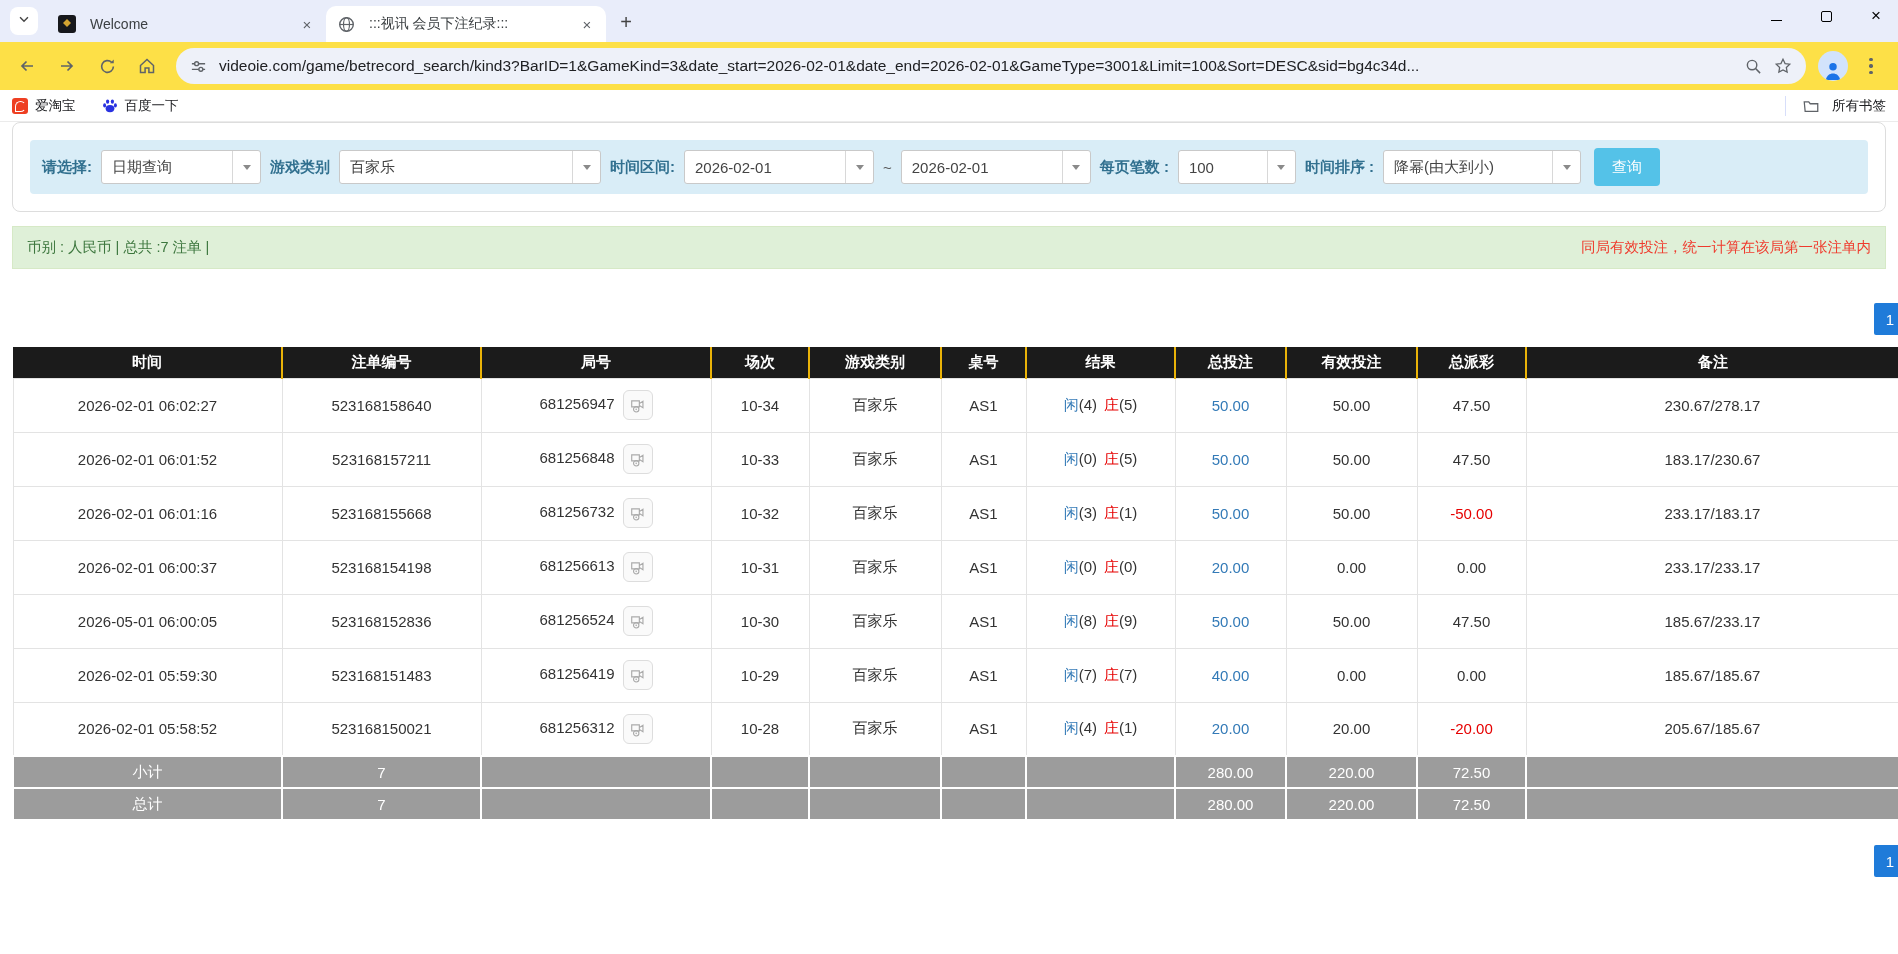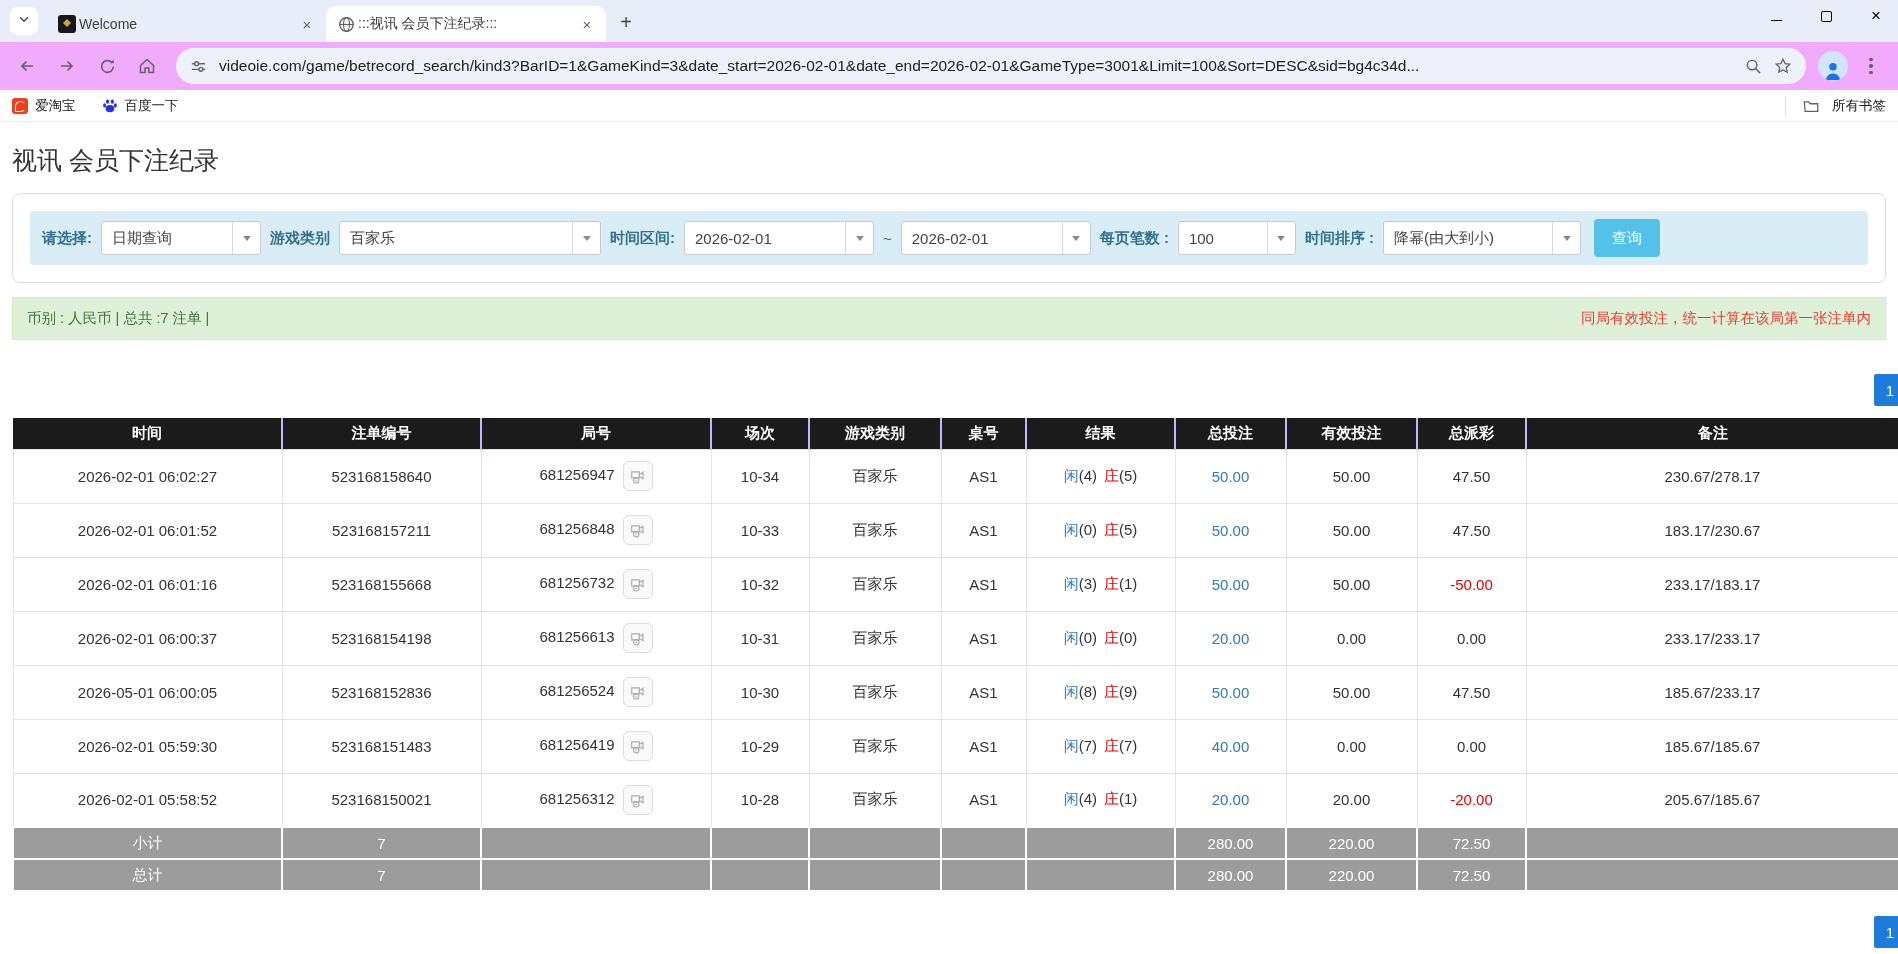"Welcome" .tab { gap: 3px -> 14px }
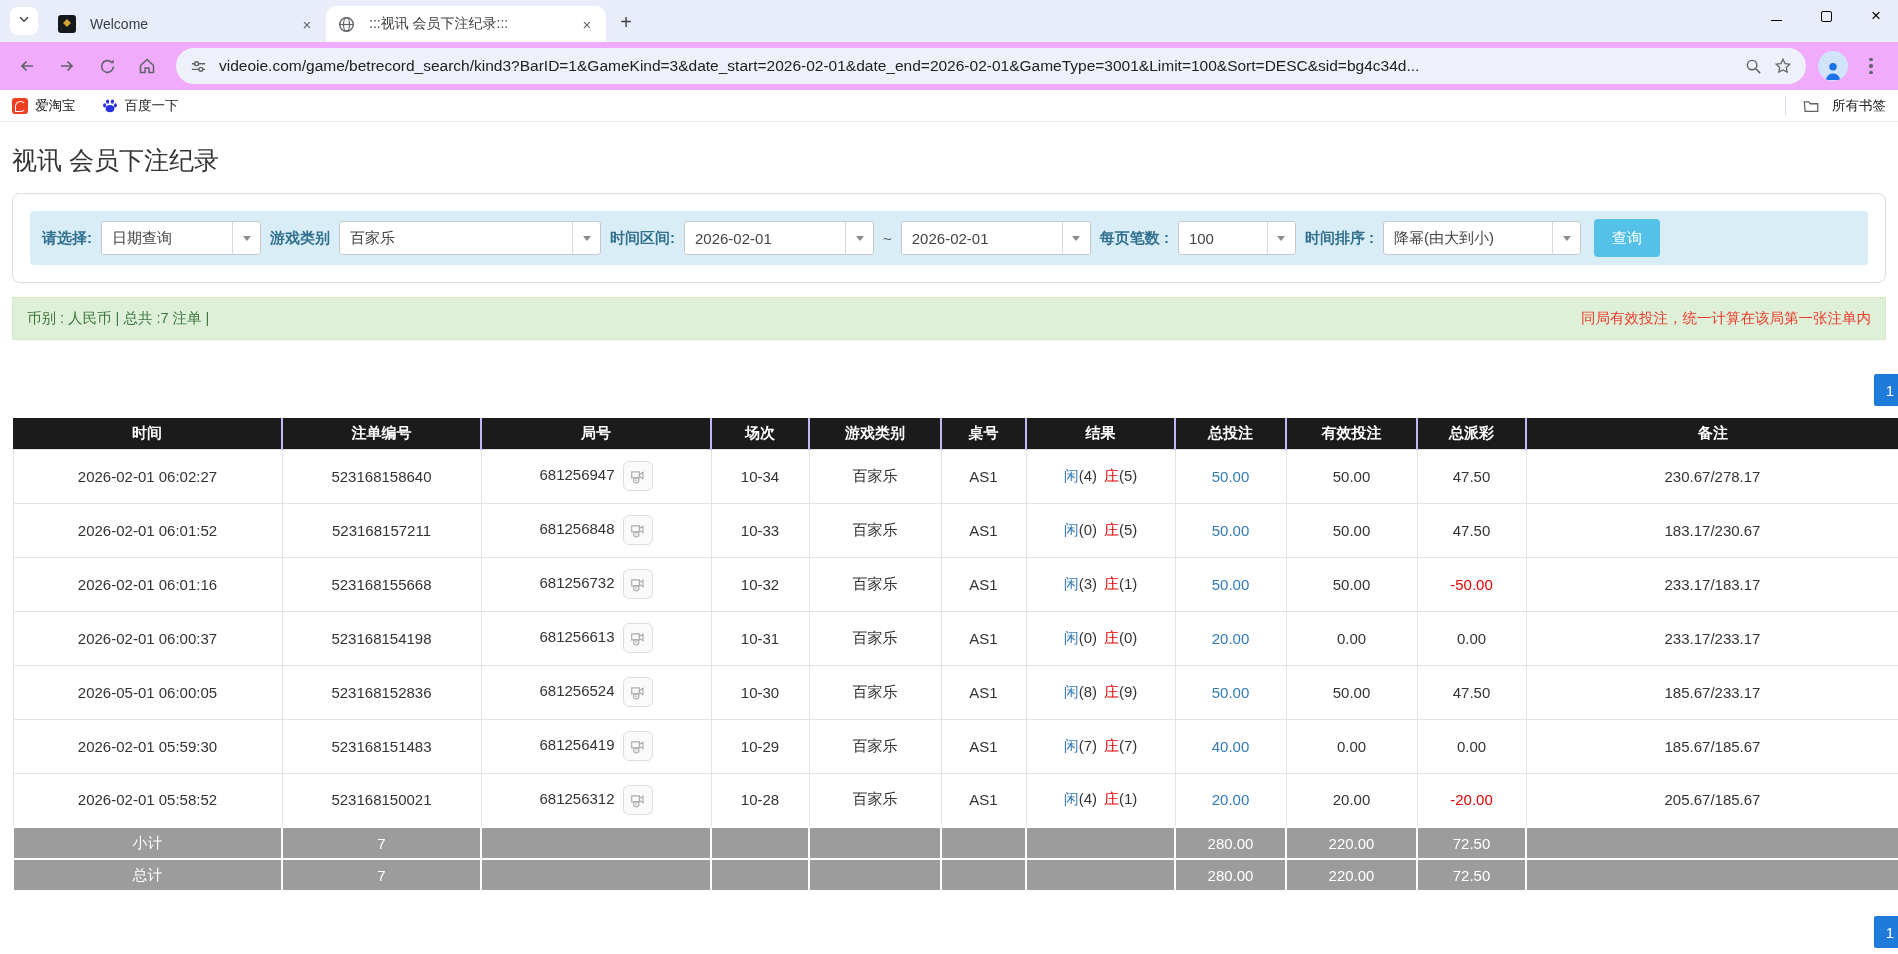"videoie.com/game/betrecord_search/kind3?" .toolbar { background: #f0abfc -> #fde047 }
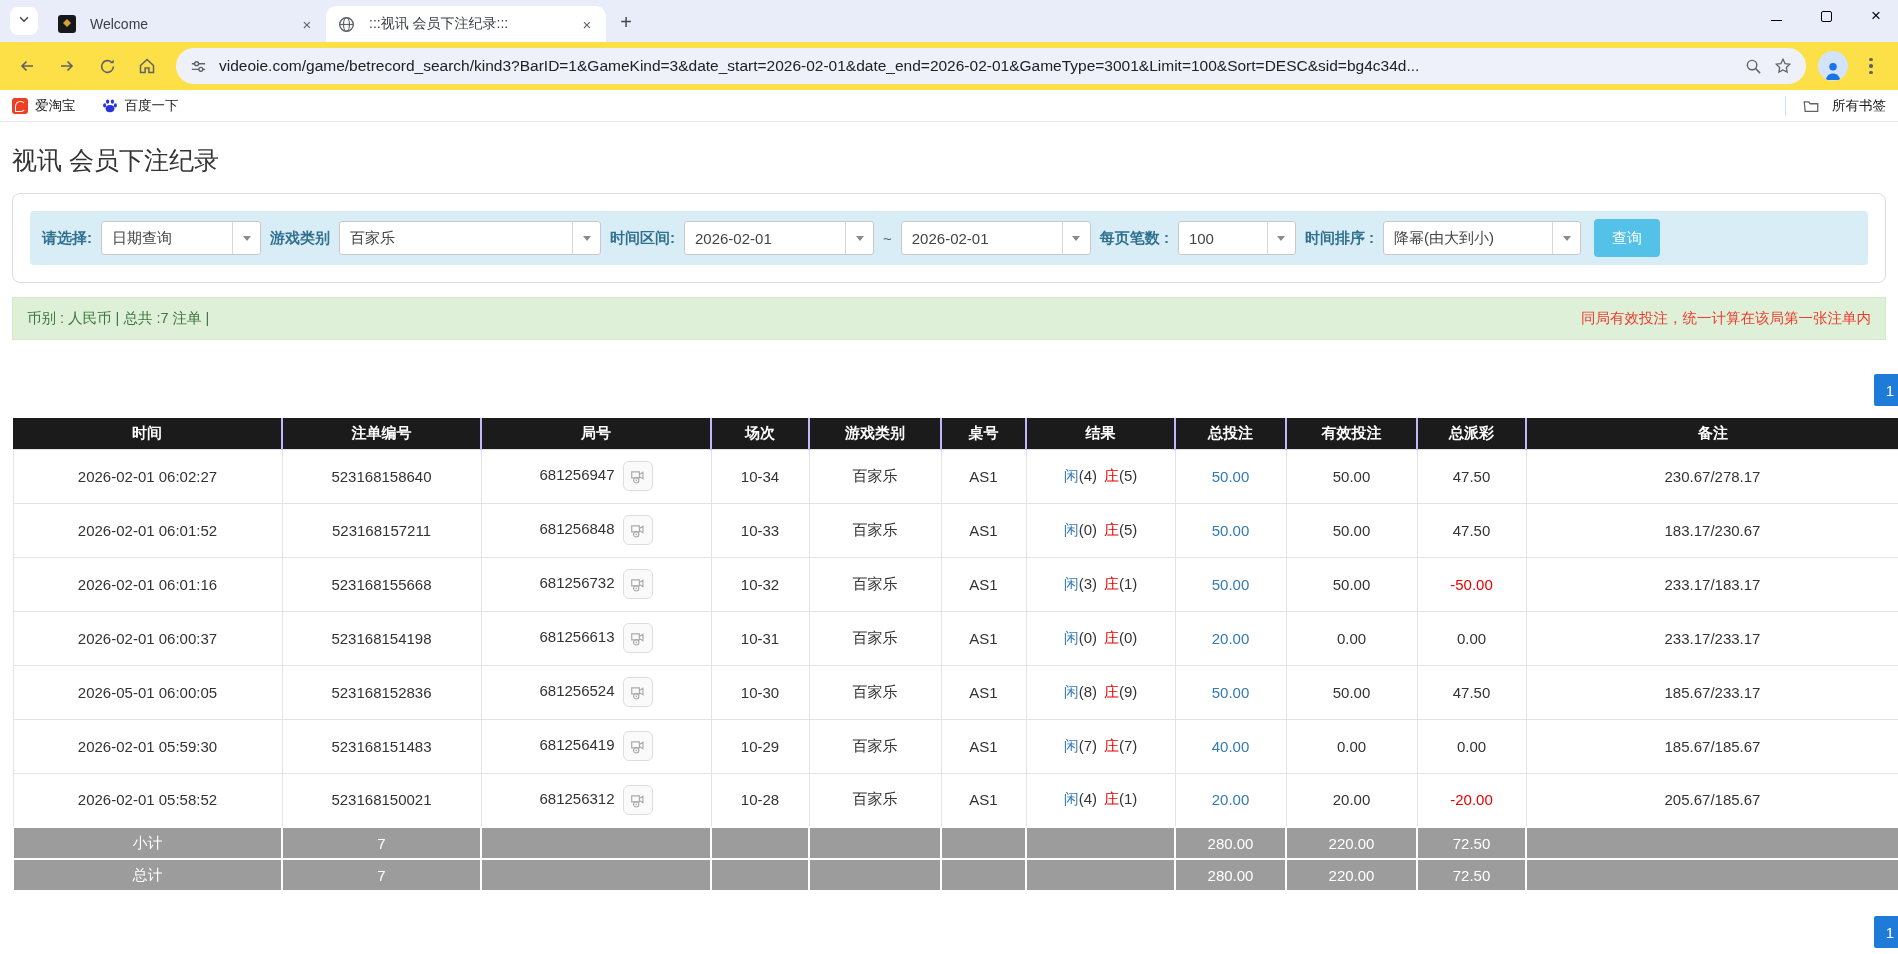"视讯 会员下注纪录" h1.page-title { html: <h1>视讯 会员下注纪录</h1> -> none }
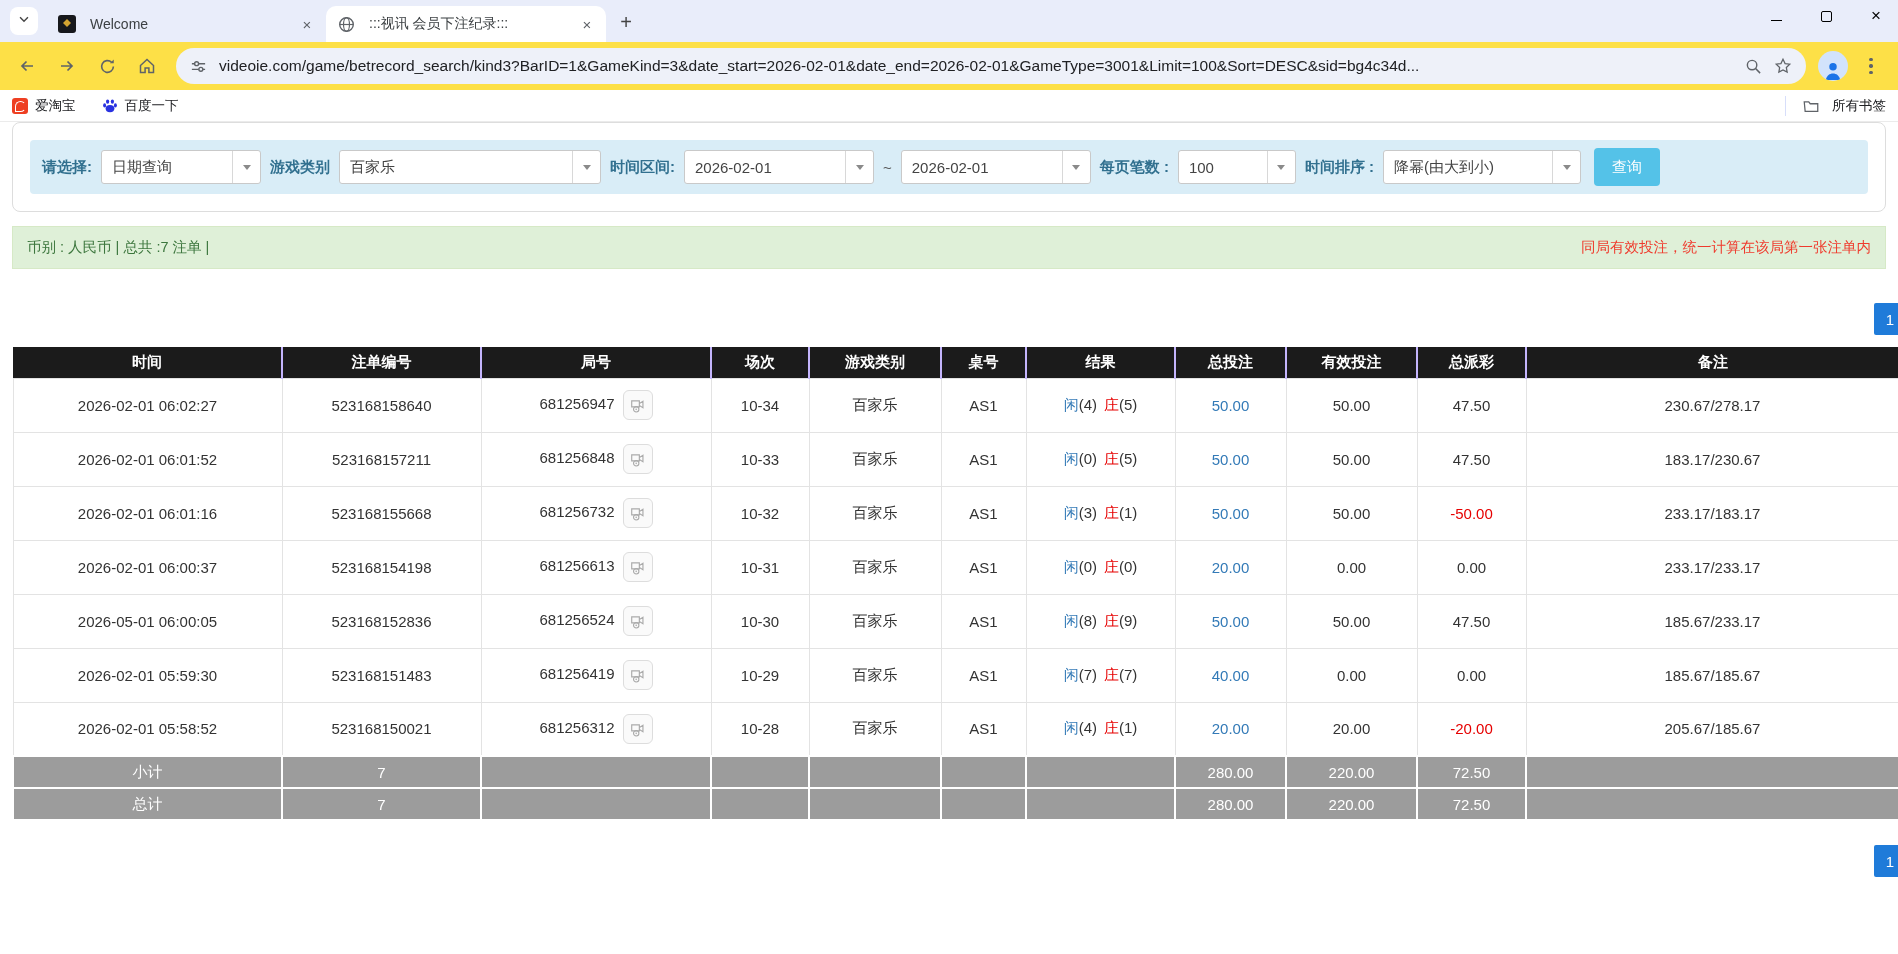"时间" thead th { border-right: 2px solid #c4b5fd -> 2px solid #eab308 }
